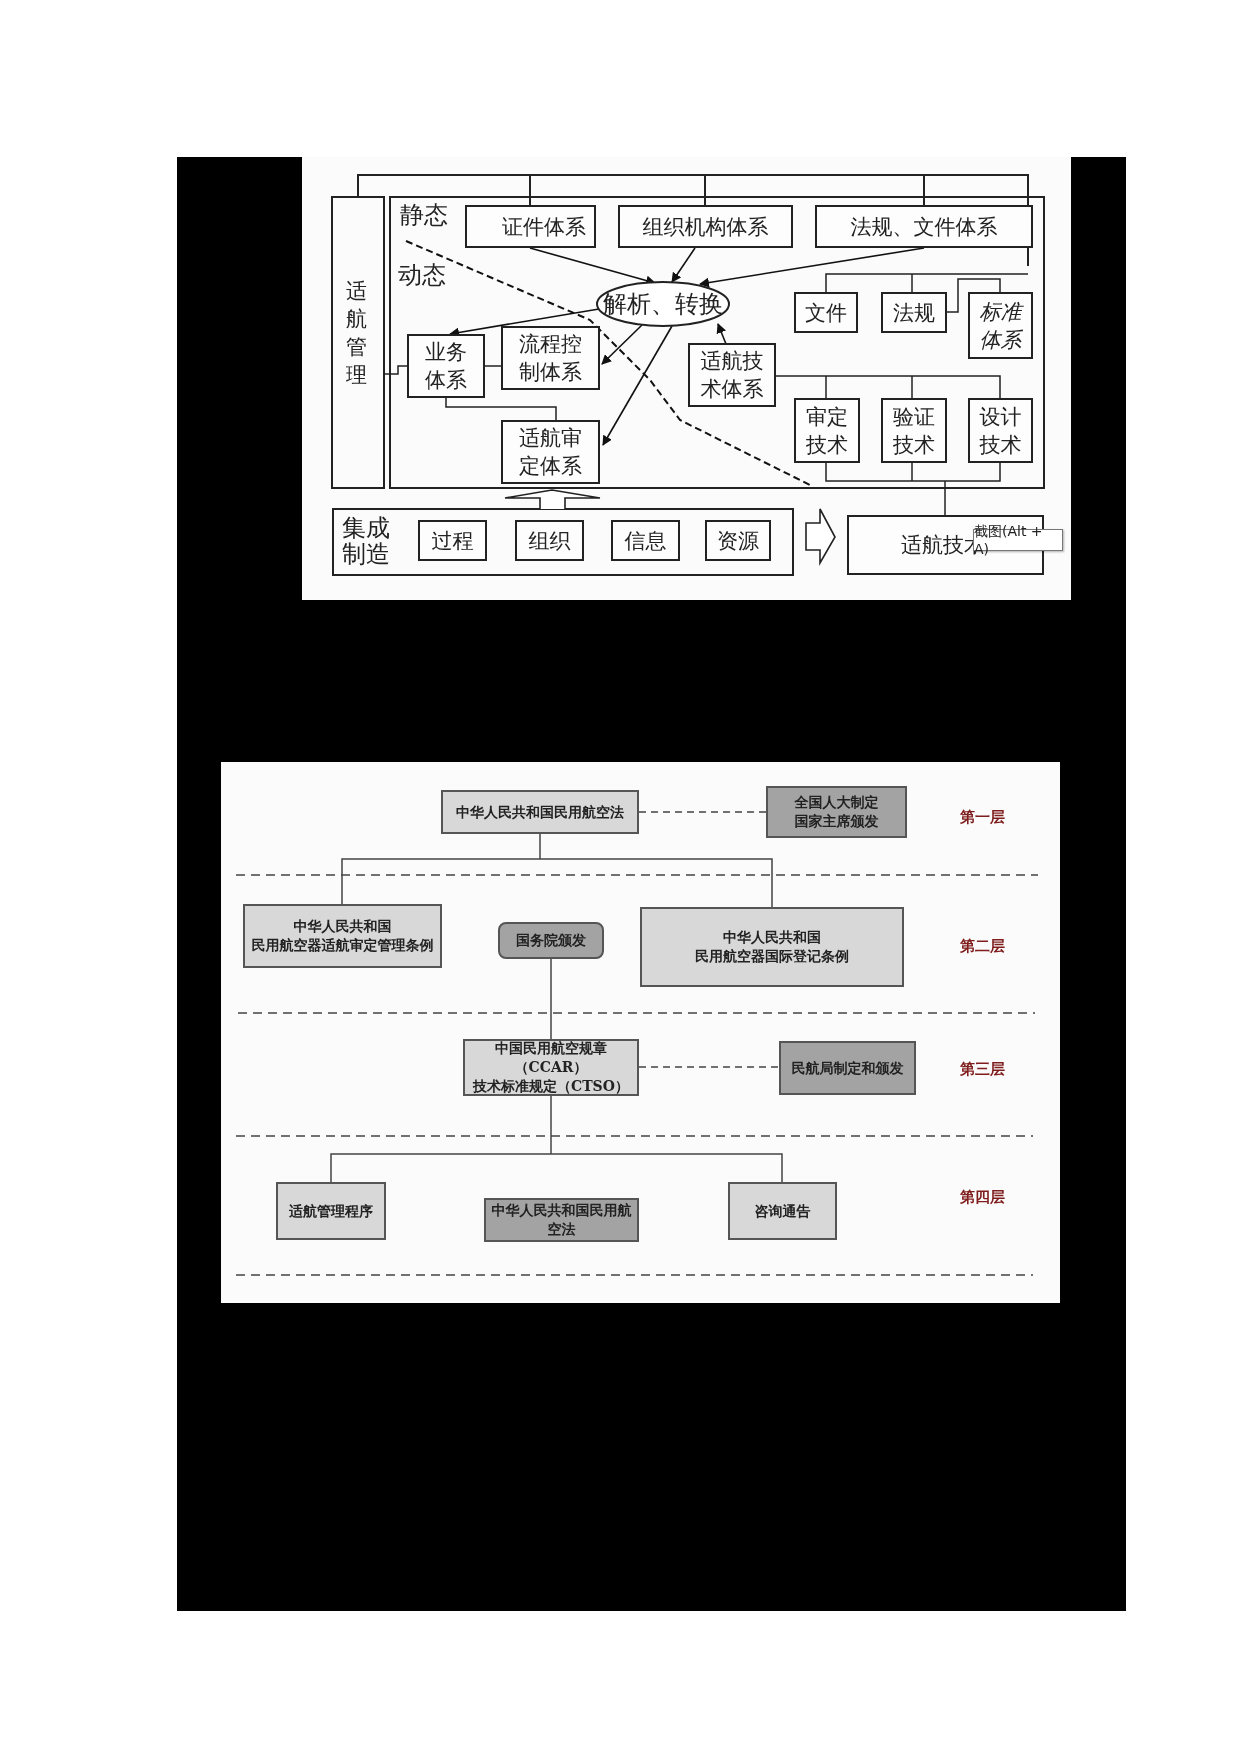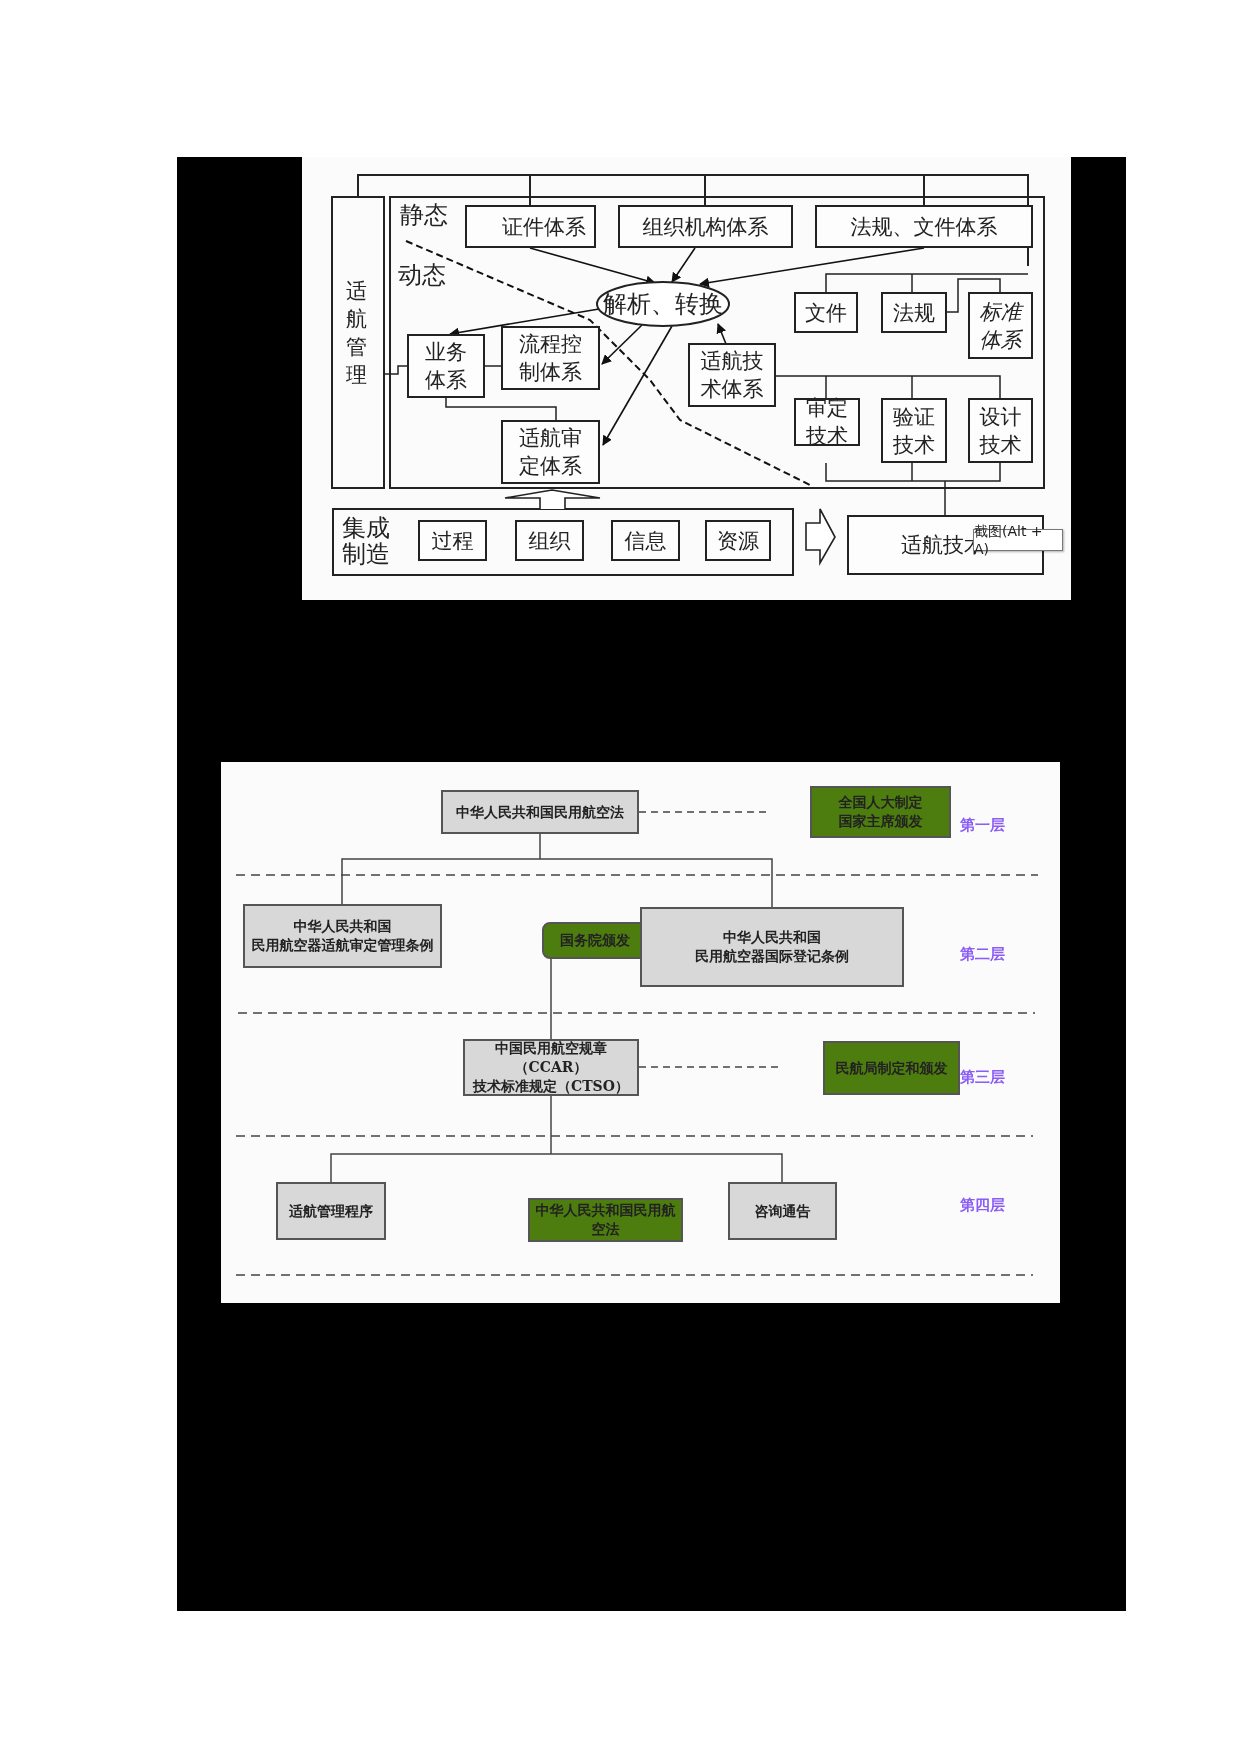"审定" div.abs { height: 48px -> 65px }
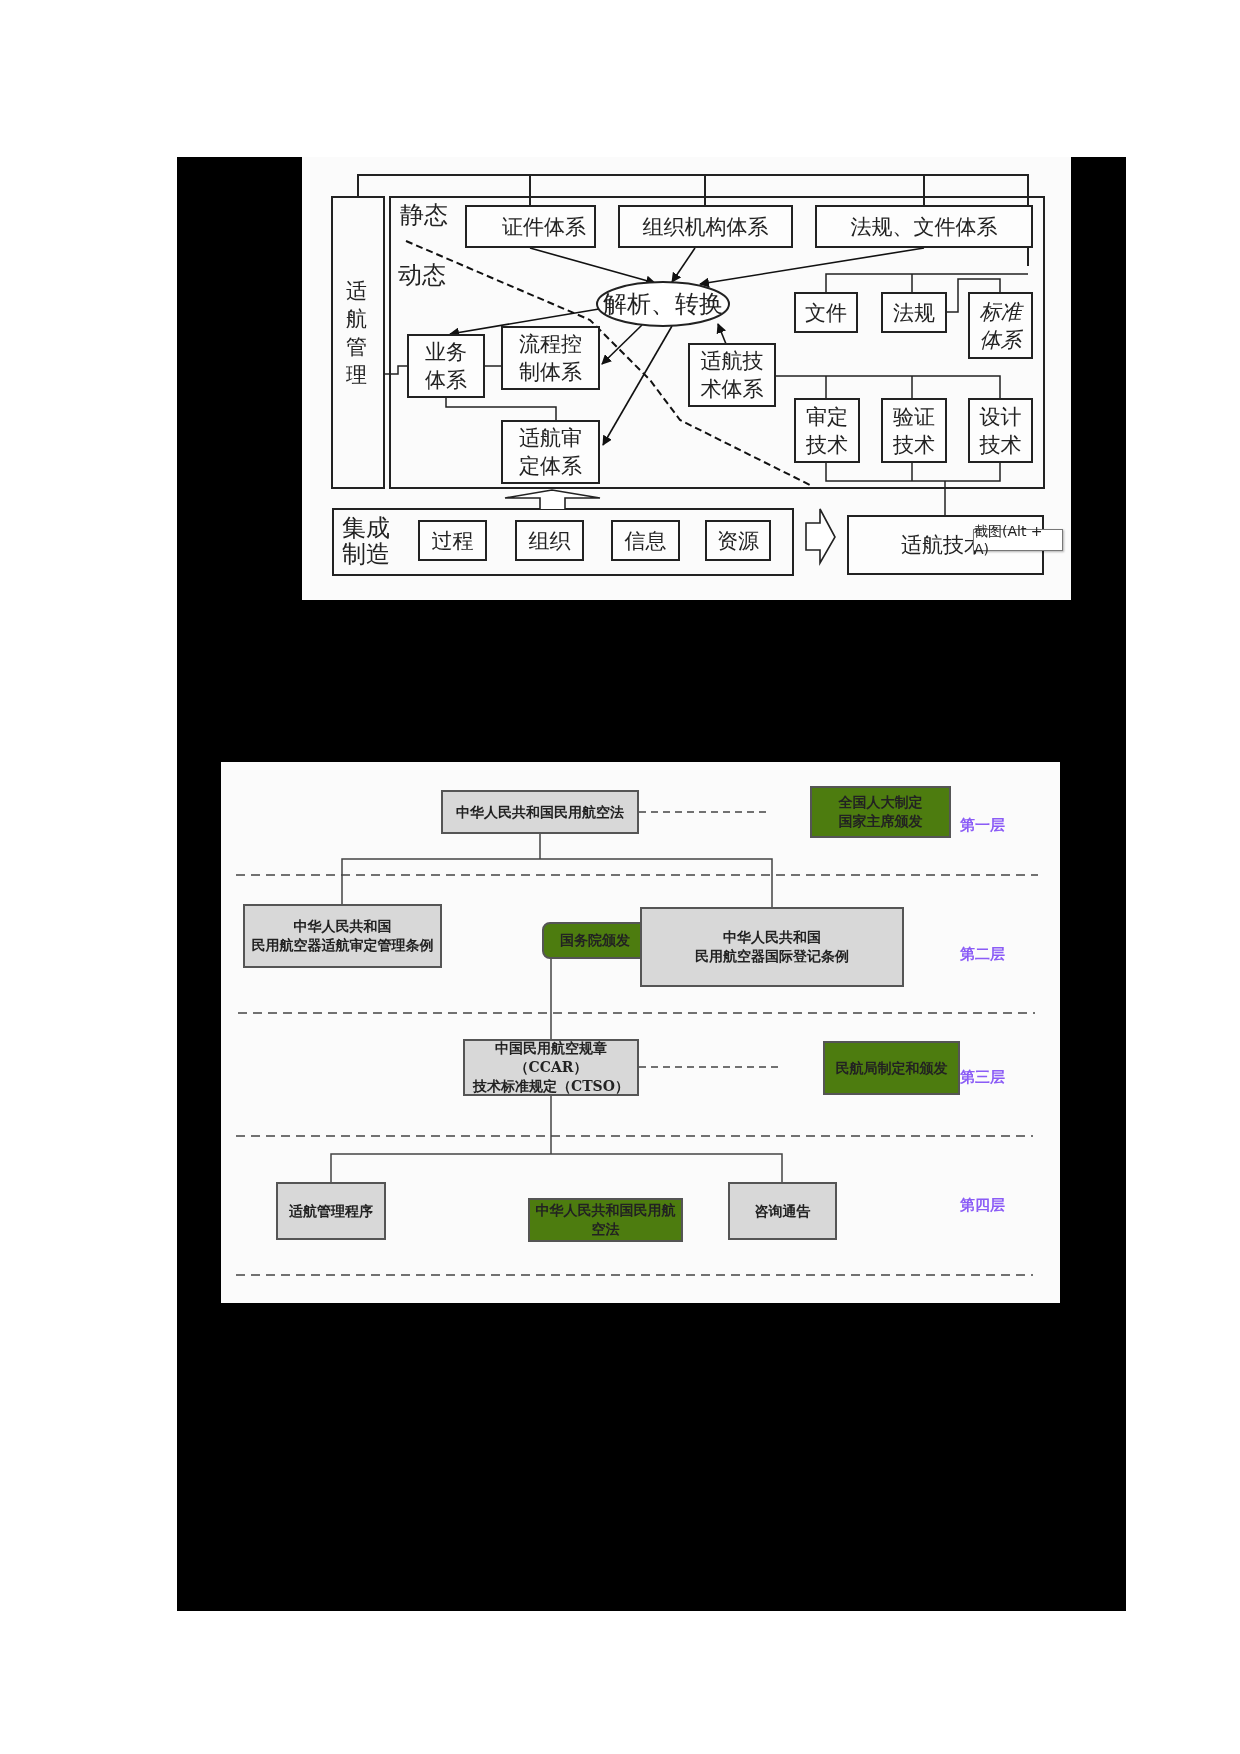"全国人大制定" .white { background: #4d7c0f -> #a3a3a3; margin-left: 44px -> none }
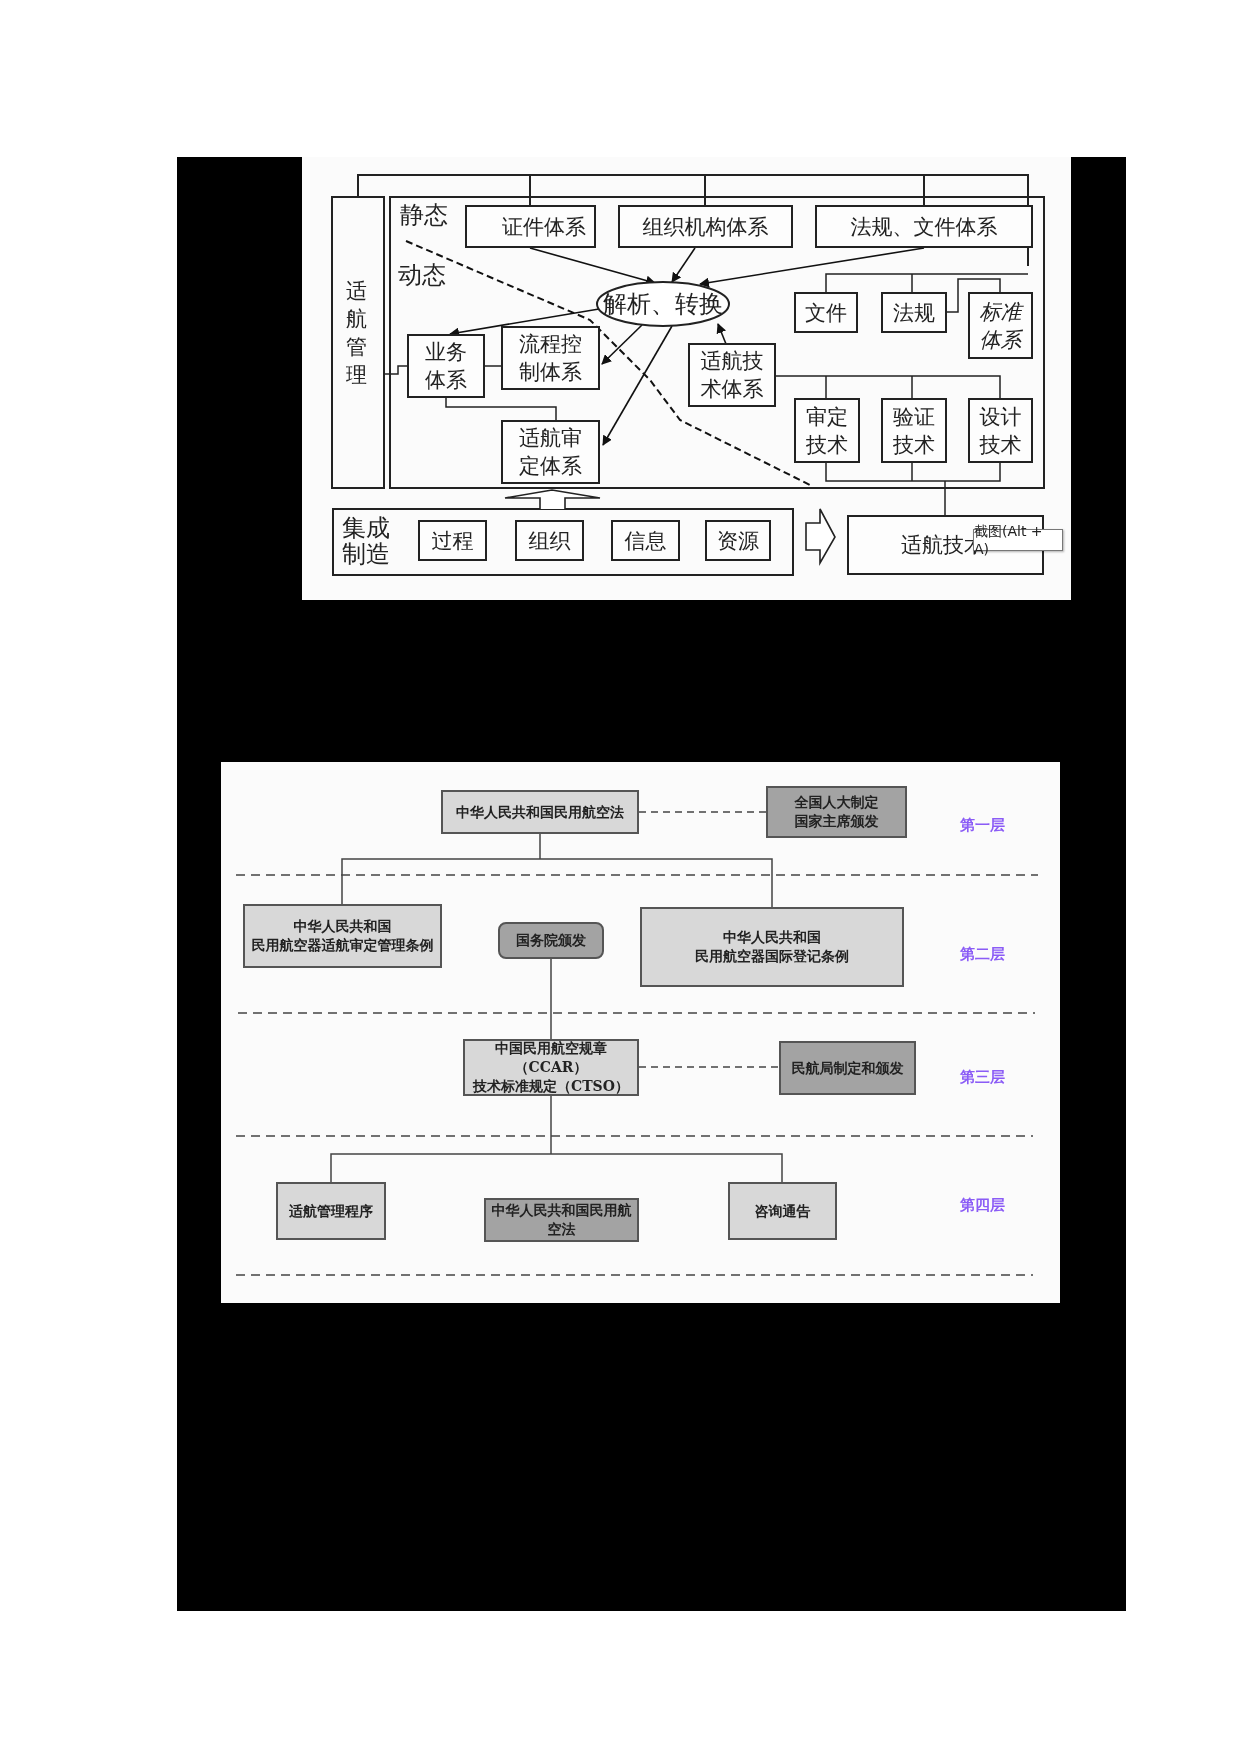"第一层" .layer-lbl { color: #8b5cf6 -> #7f1d1d; margin-top: 8px -> none }
